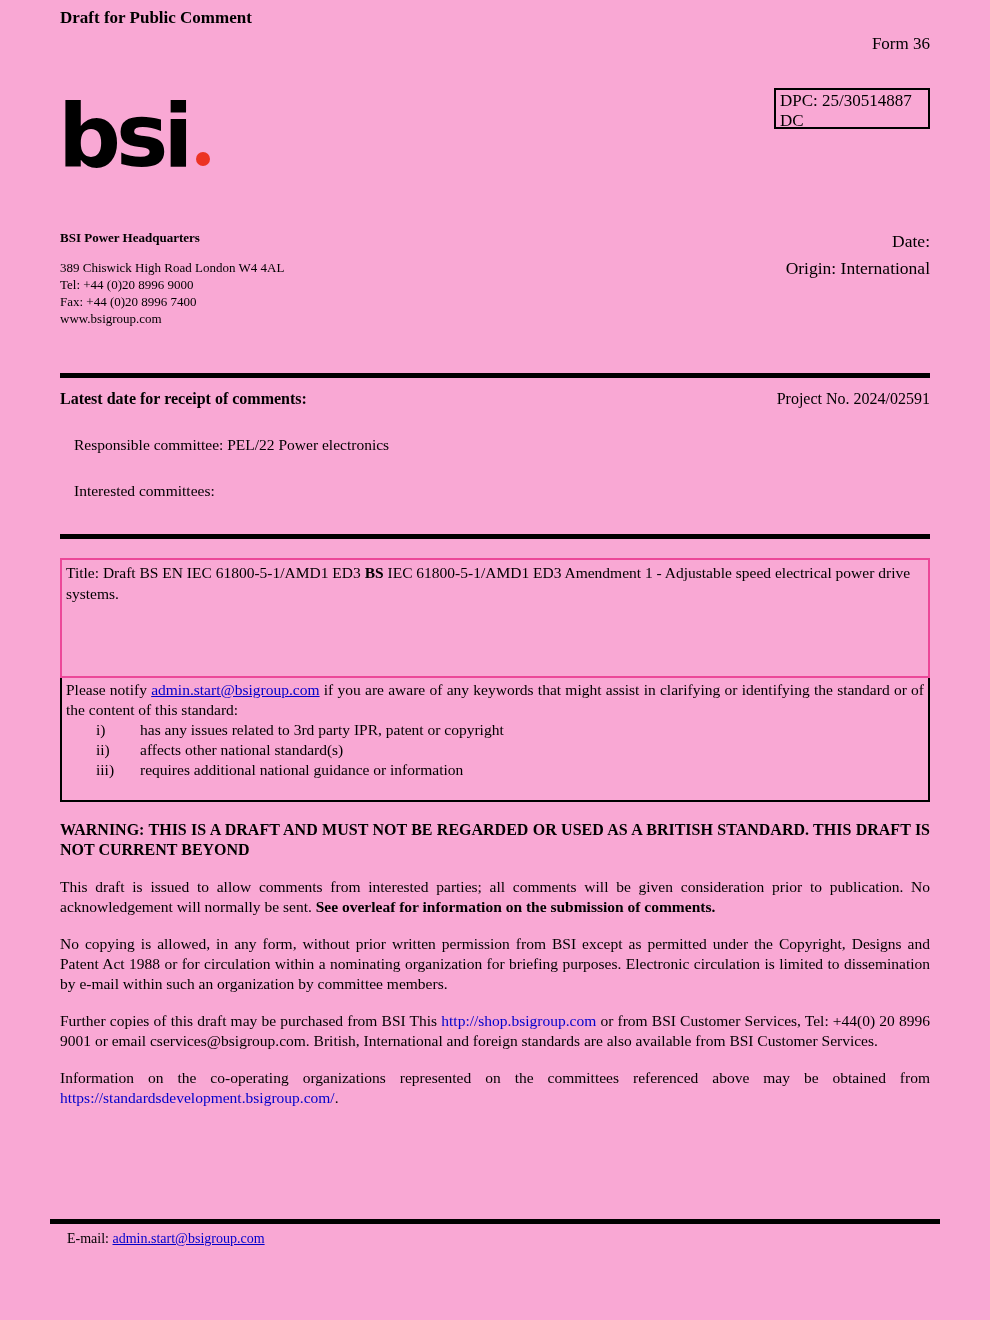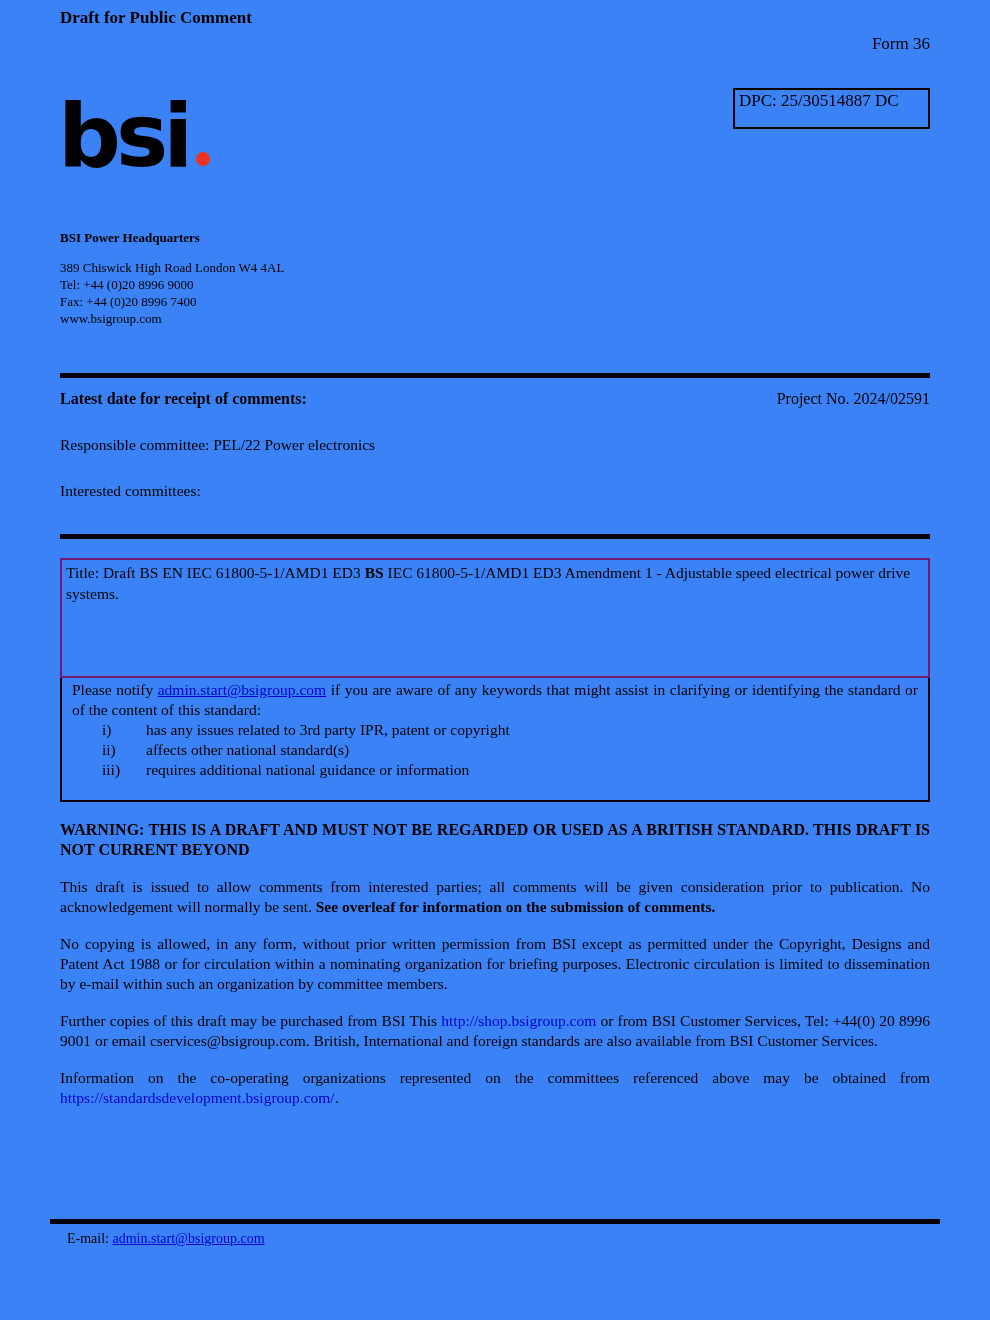"Draft for Public Comment" .page { background: #3b82f6 -> #f9a8d4 }
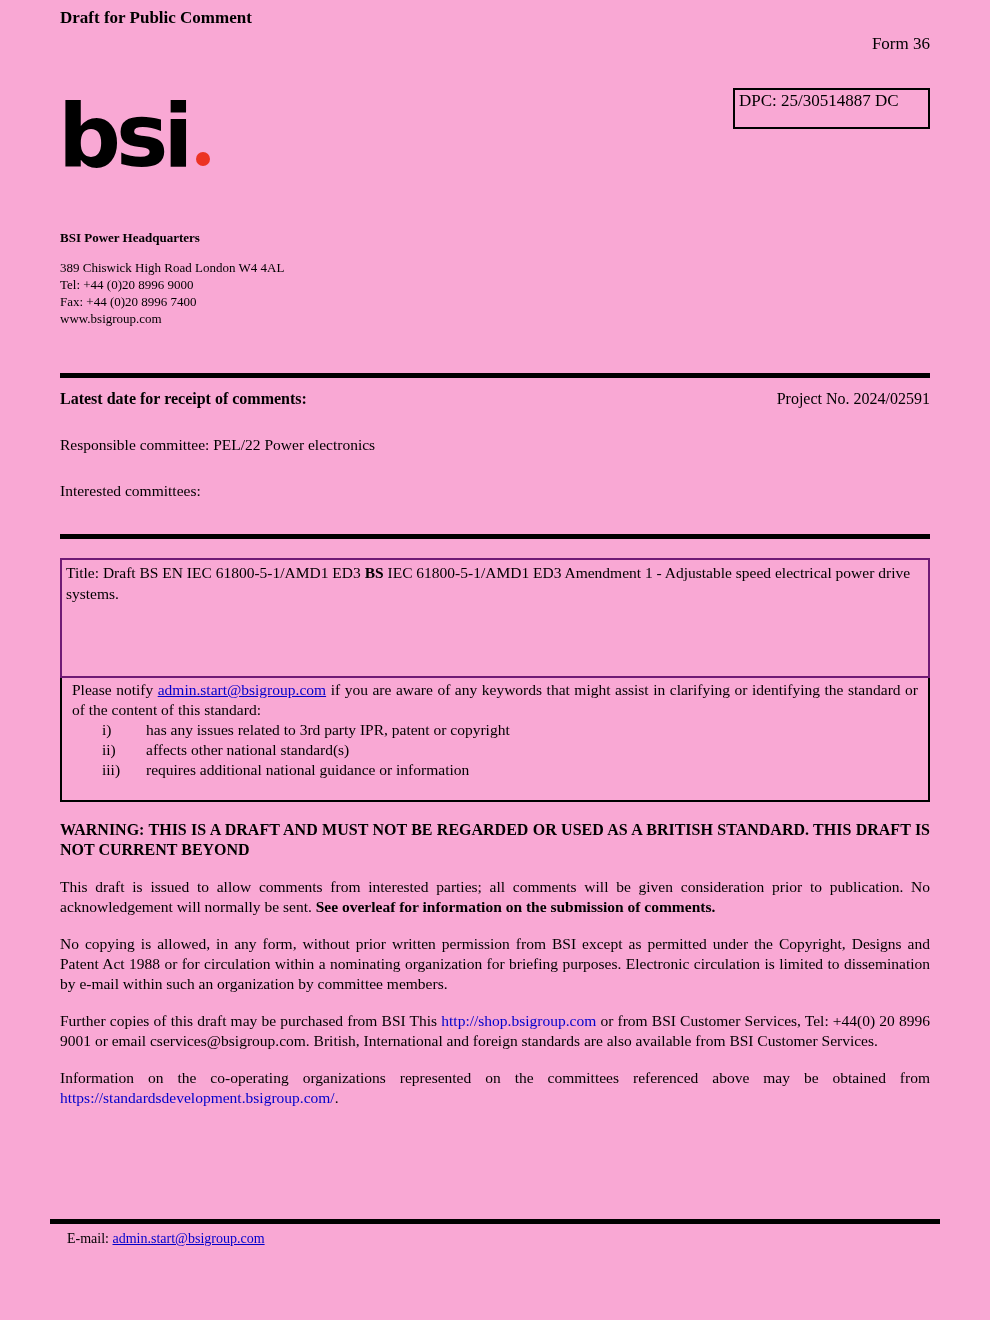"DPC: 25/30514887 DC" .dpc-box { width: 197px -> 156px }
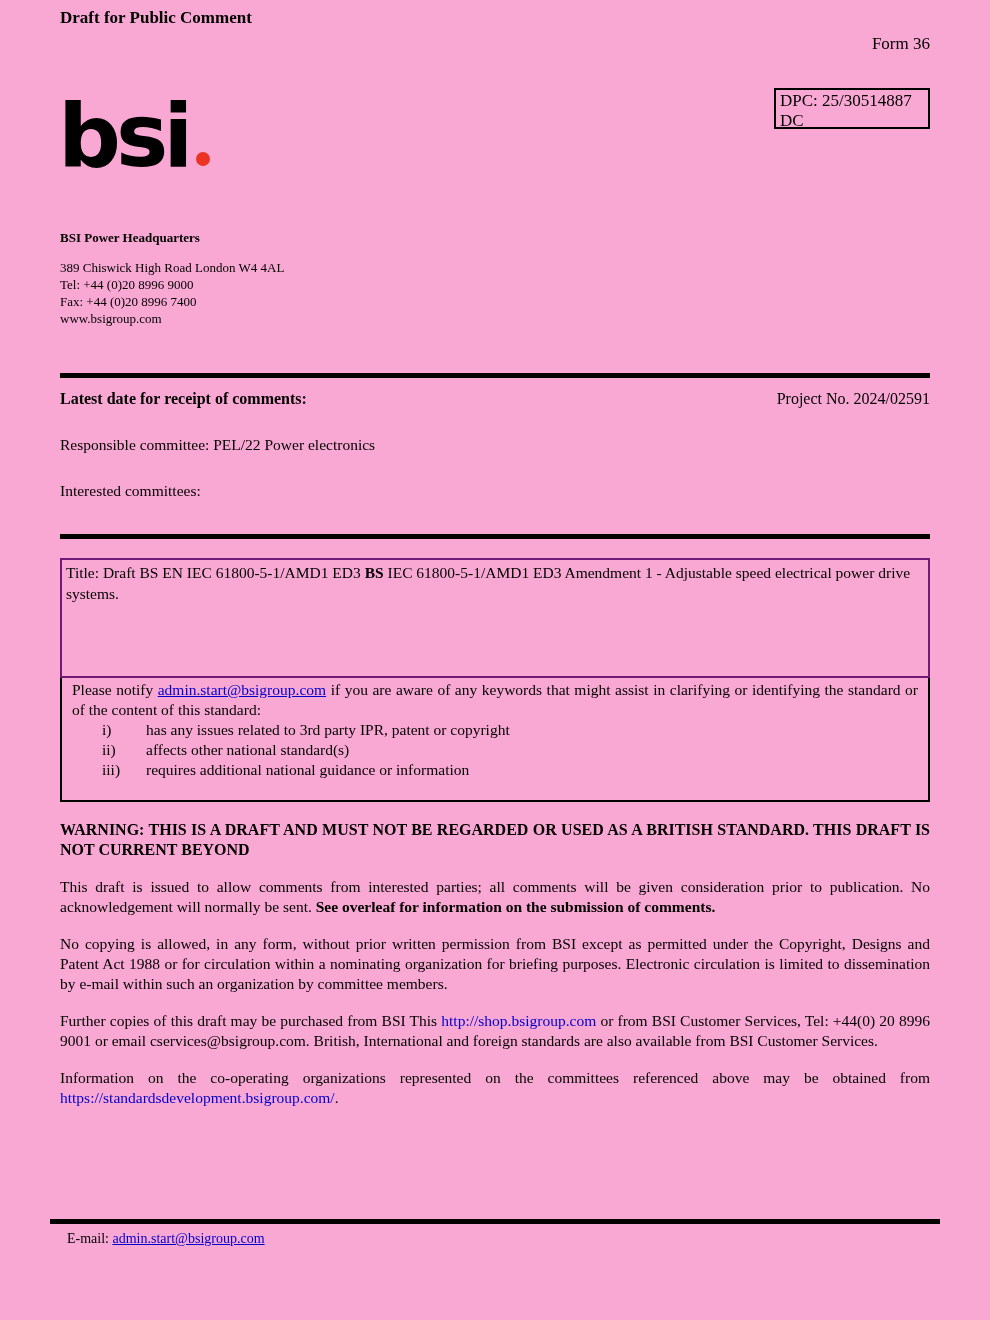"Date:" div.date-block { html: none -> <div> <div>Date:</div> <div>Origin: International</div> </div> }
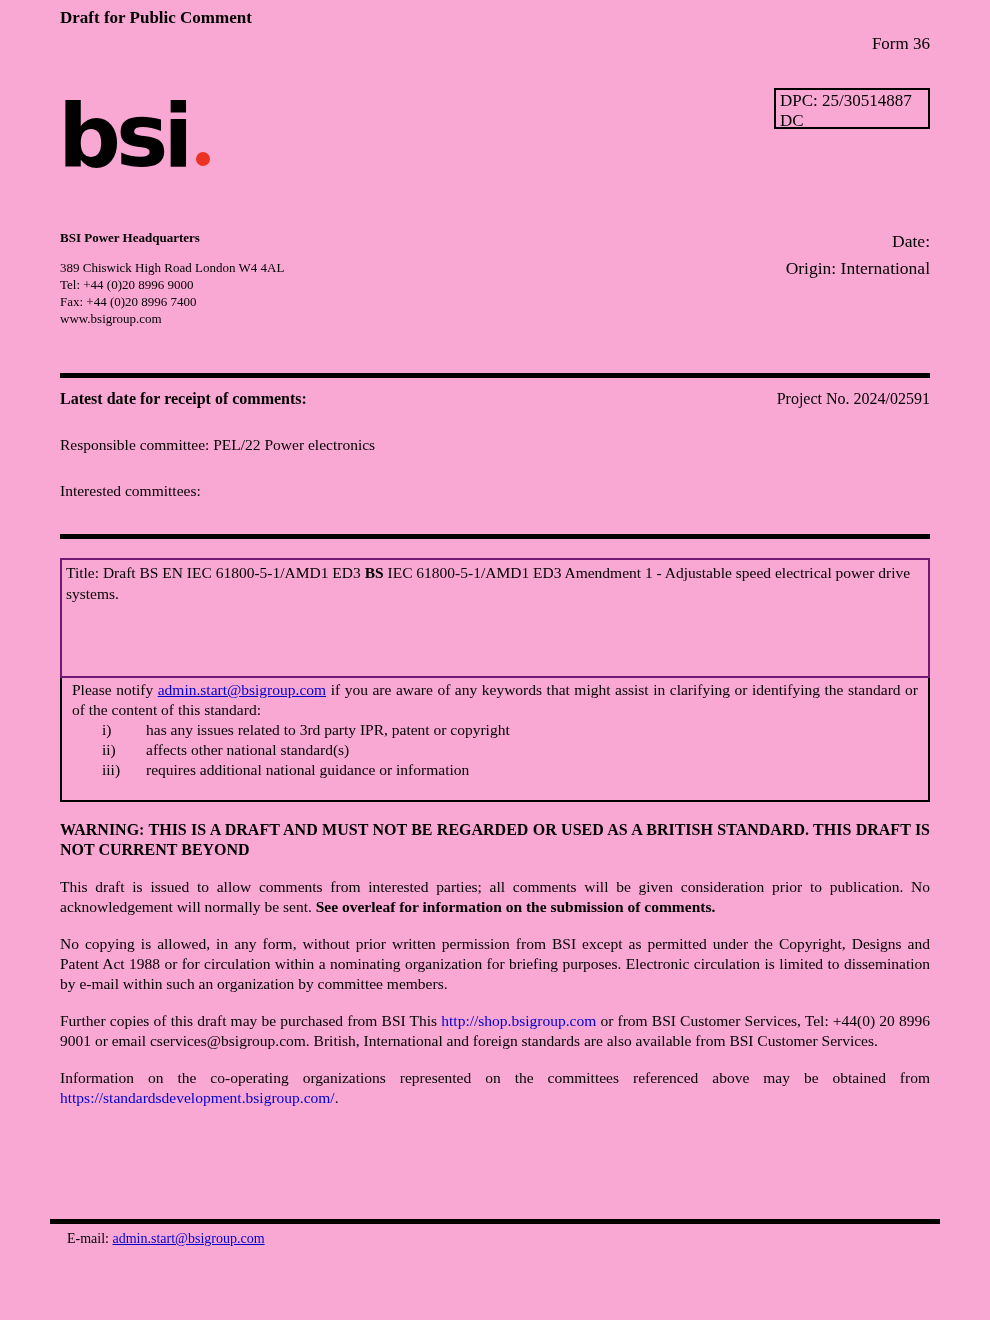"Responsible committee: PEL/22 Power" .committee { margin-left: none -> 14px }
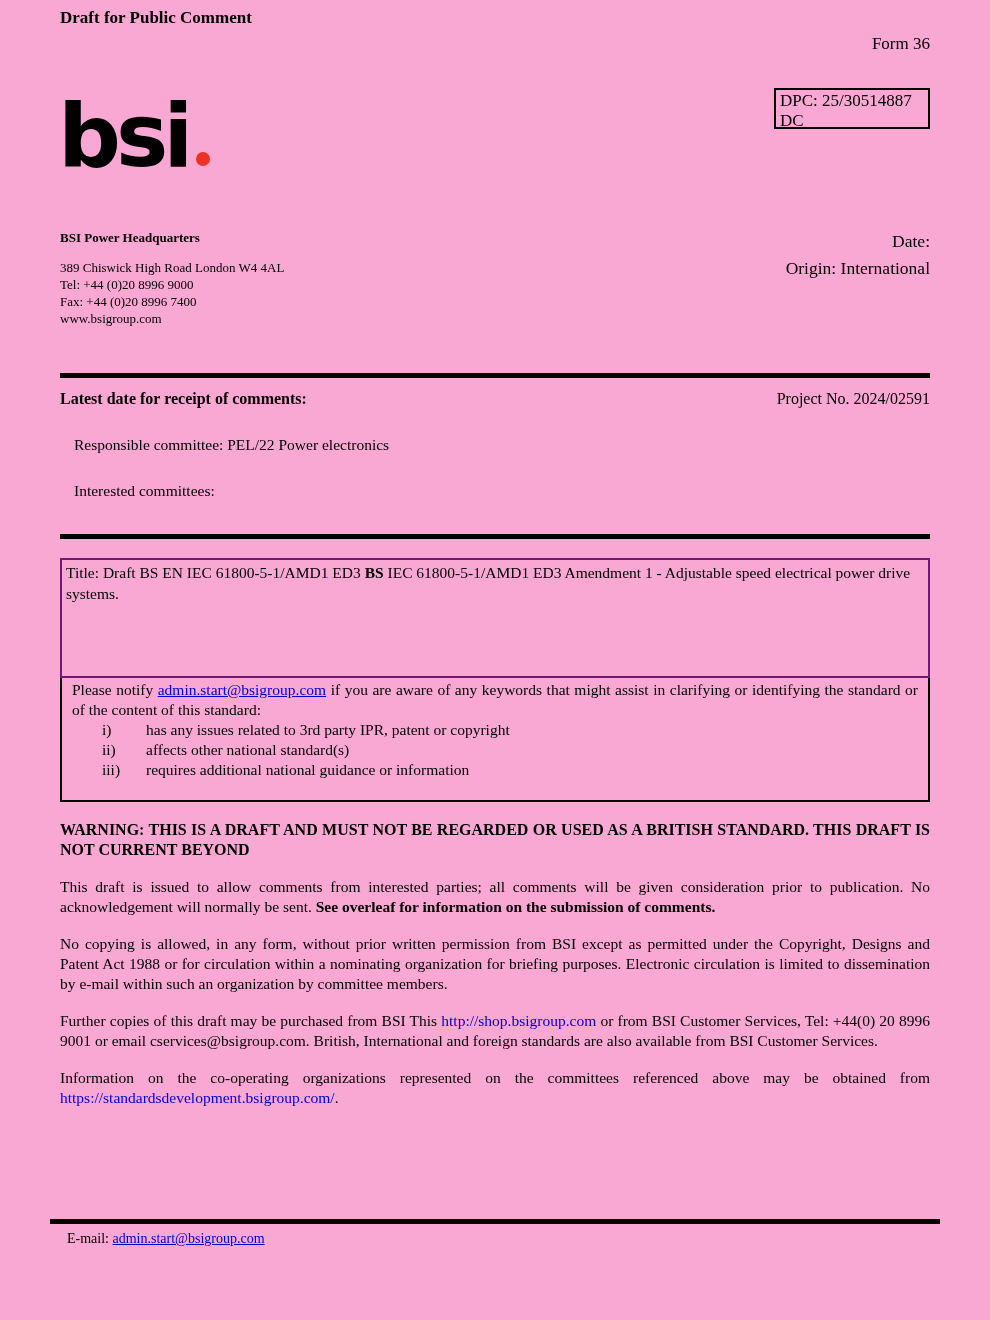"Title: Draft BS EN IEC" .title-box { border: 2px solid #701a75 -> 2px solid #ec4899 }
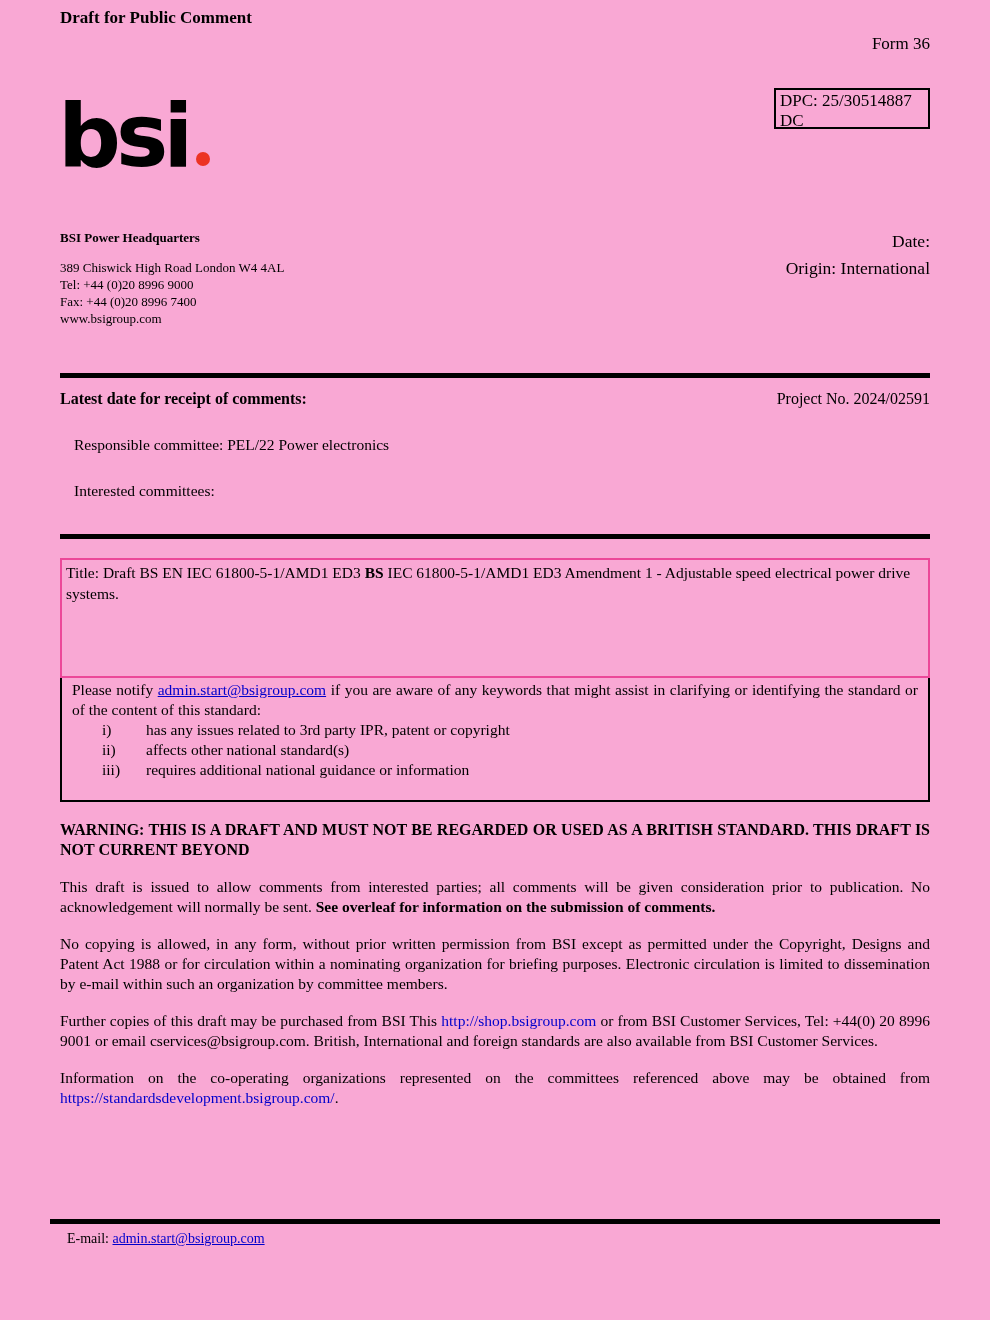"Please notify admin.start@bsigroup.com" .kw-box { padding: 2px 10px -> 2px 4px }
